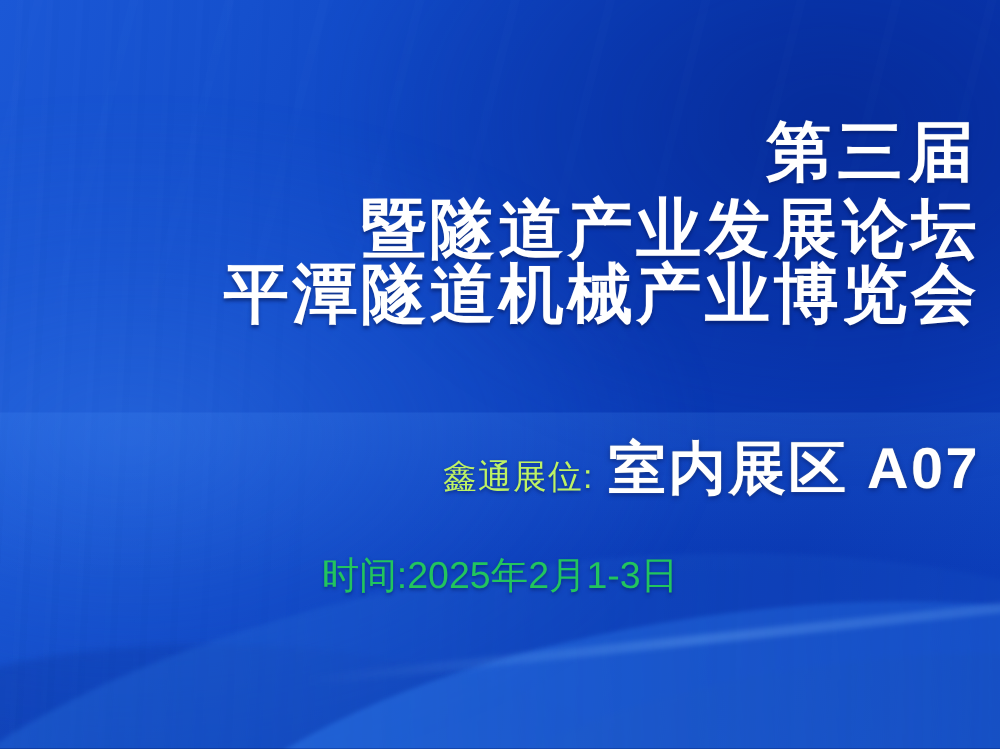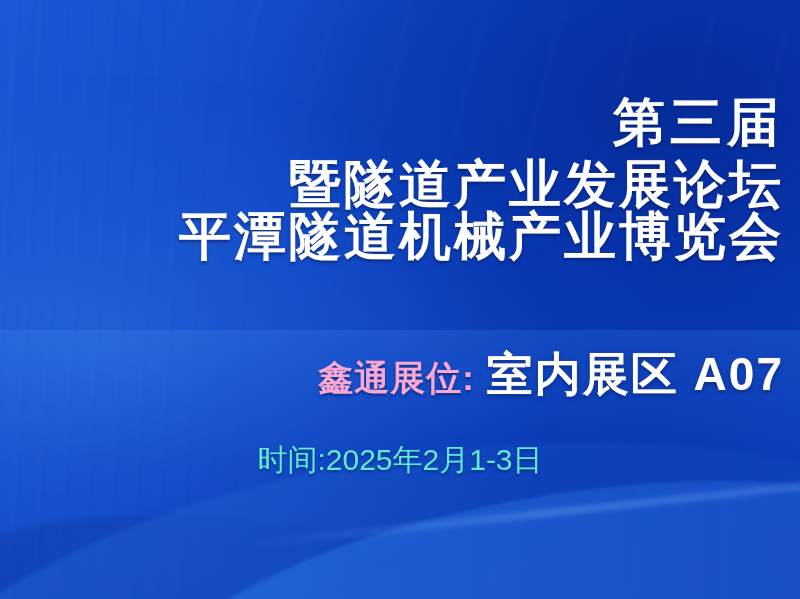"鑫通展位:" .booth-label { color: #f9a8d4 -> #bef264; font-size: 35px -> 27px; font-weight: 700 -> 400 }
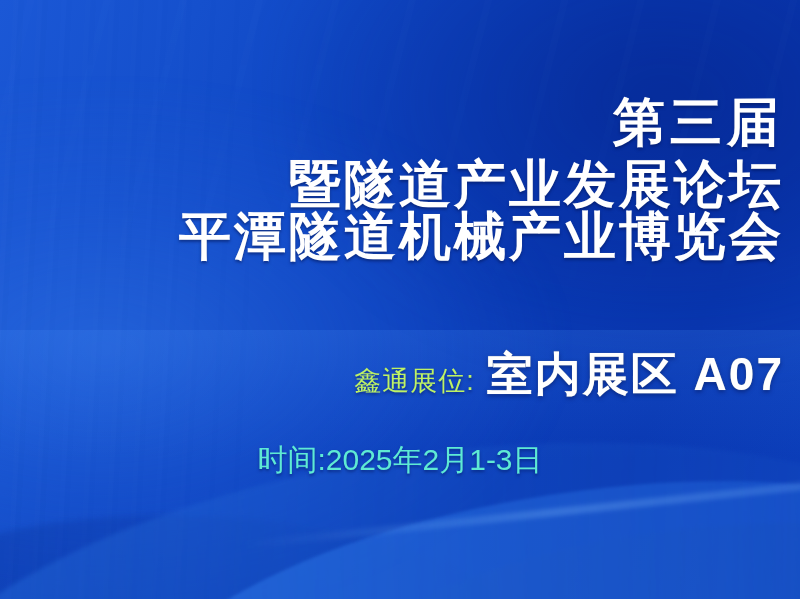"时间:2025年2月1-3日" .meta-item { color: #5eead4 -> #22c55e }
